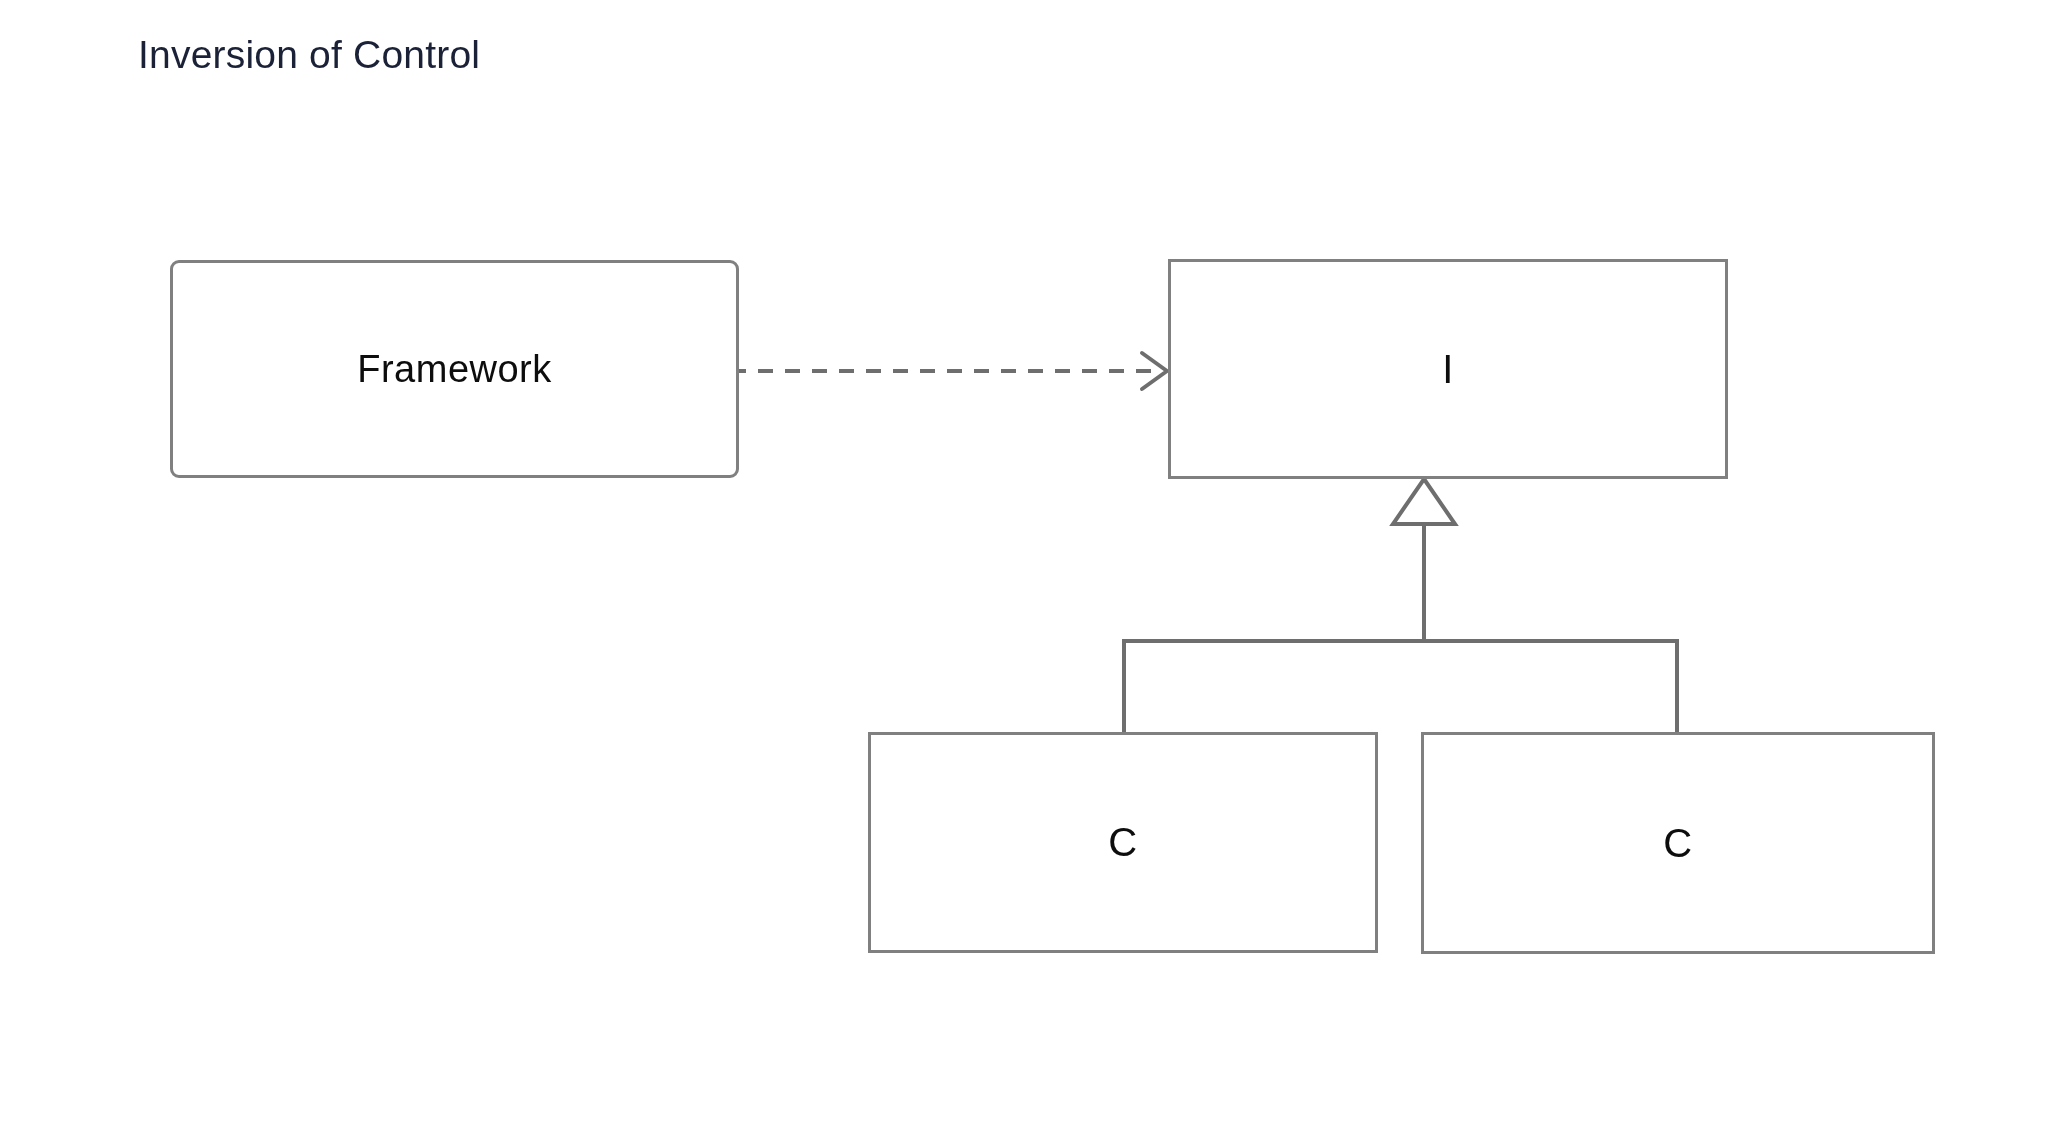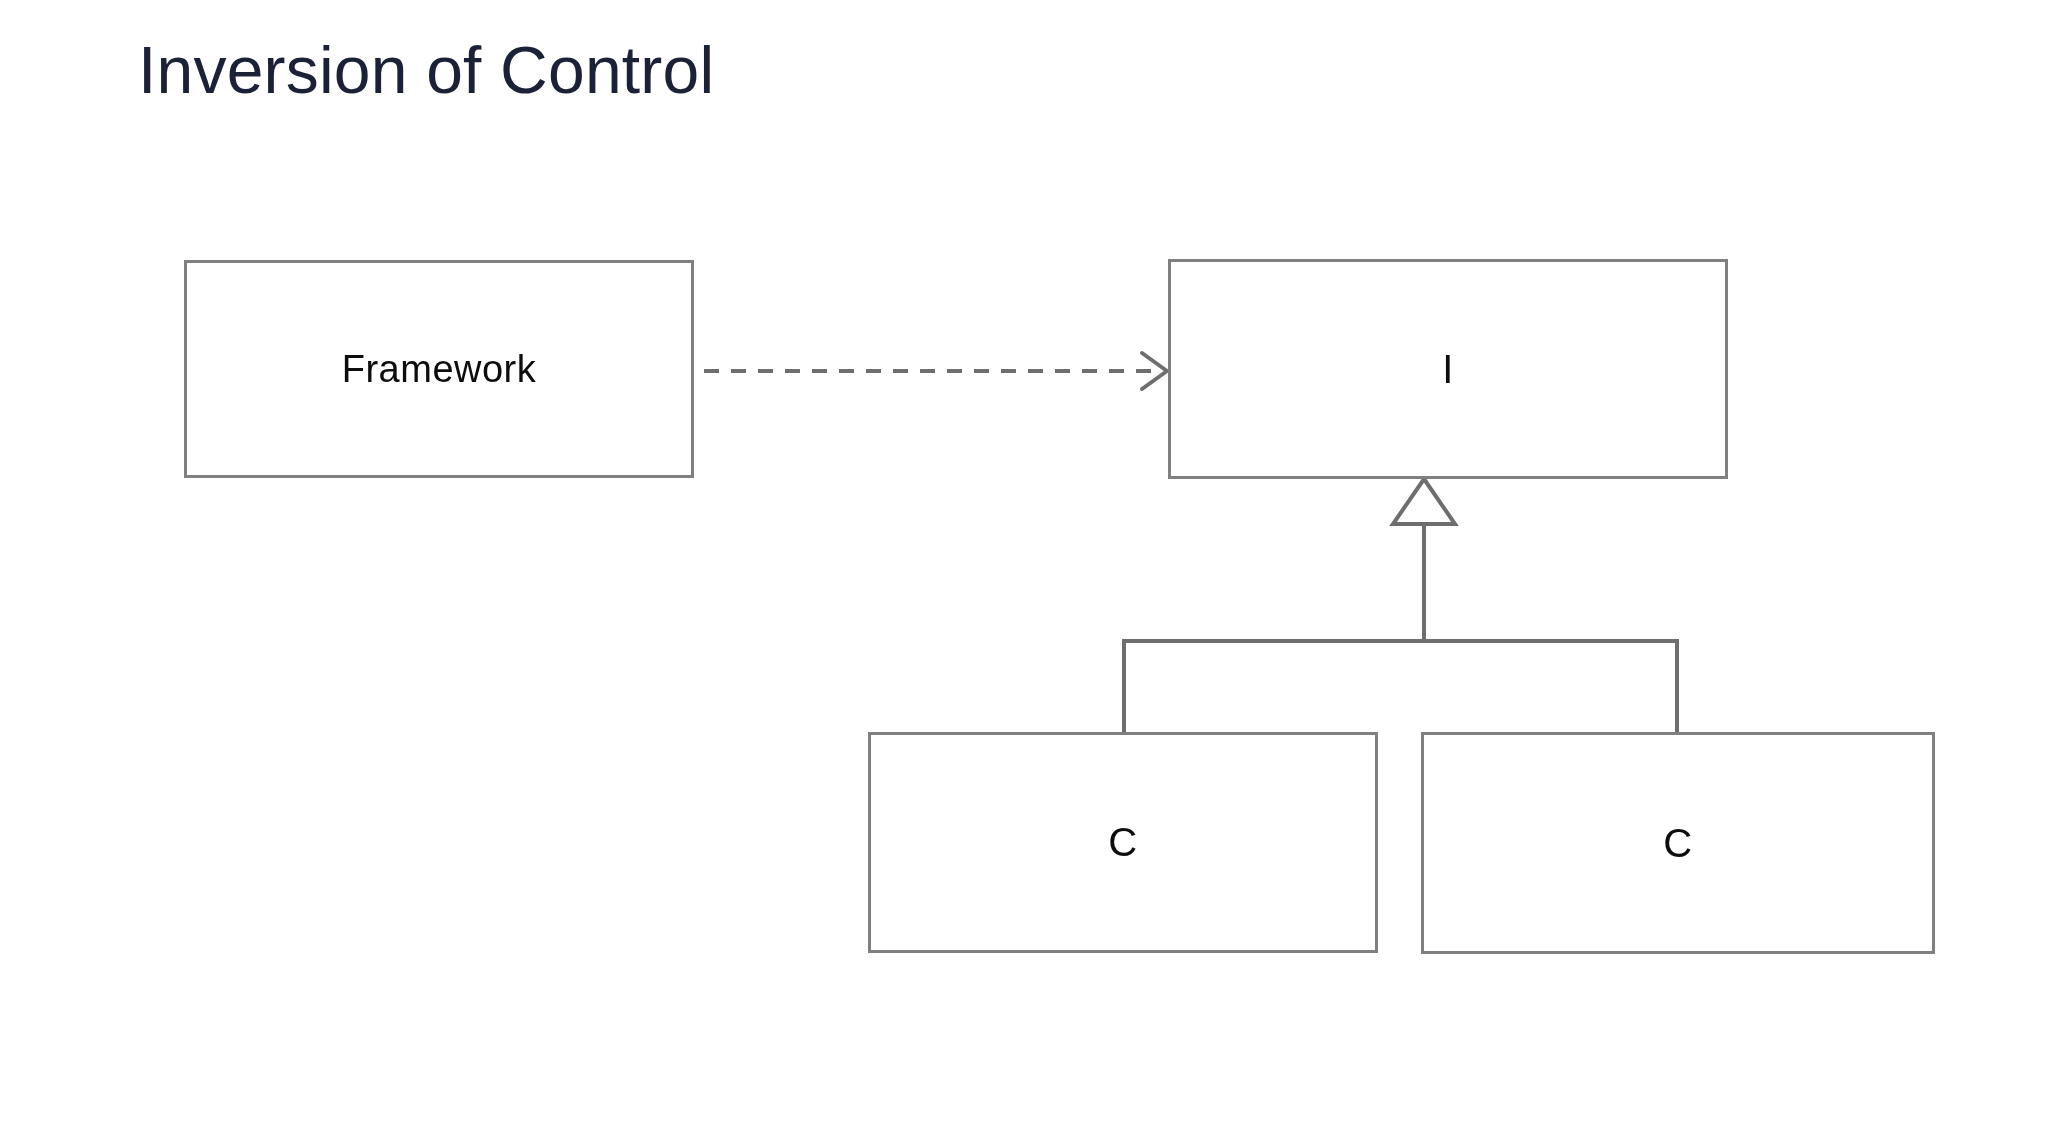"Inversion of Control" .slide-title { font-size: 66px -> 39px }
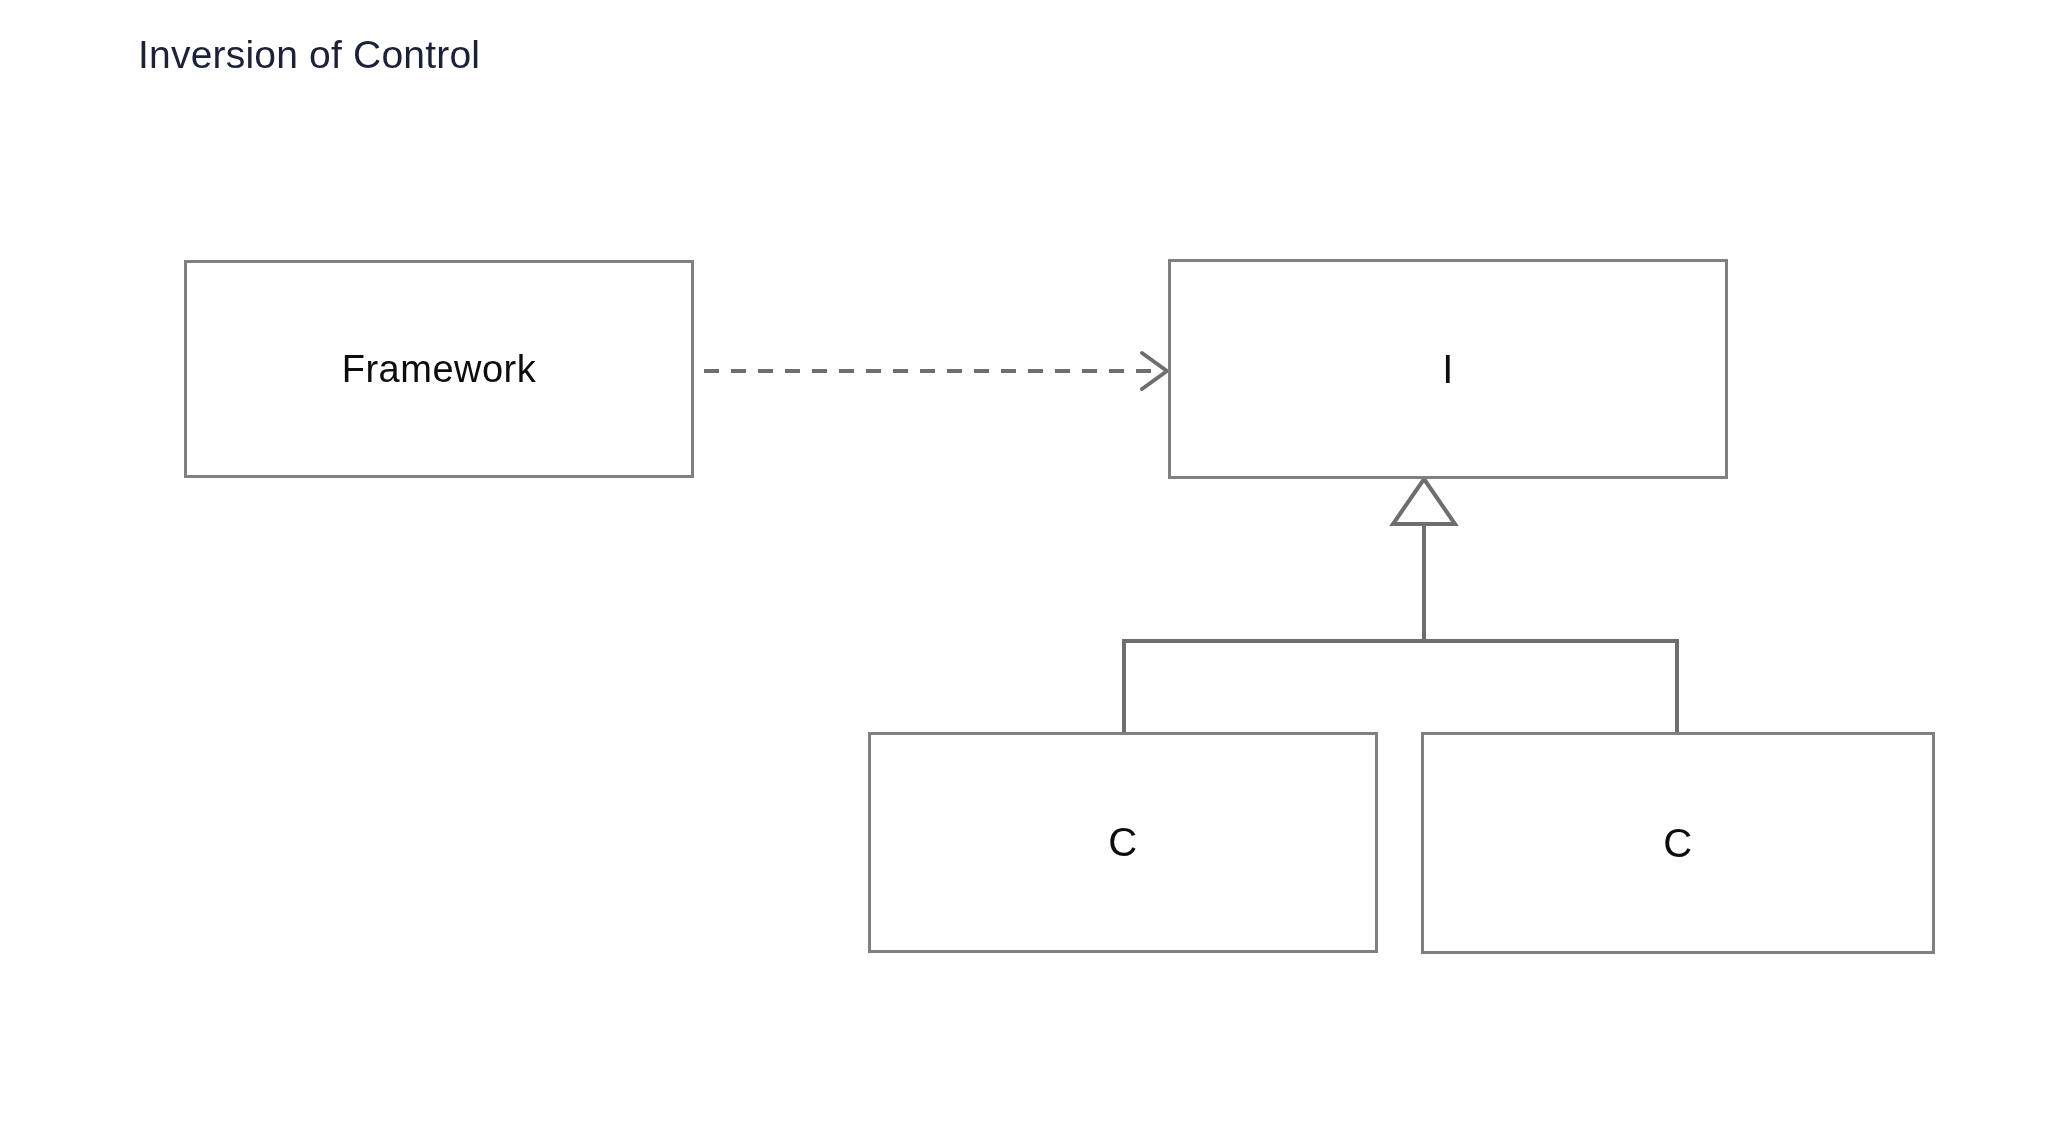"Framework" #node-framework { border-radius: none -> 9px; left: 184px -> 170px; width: 510px -> 569px }
